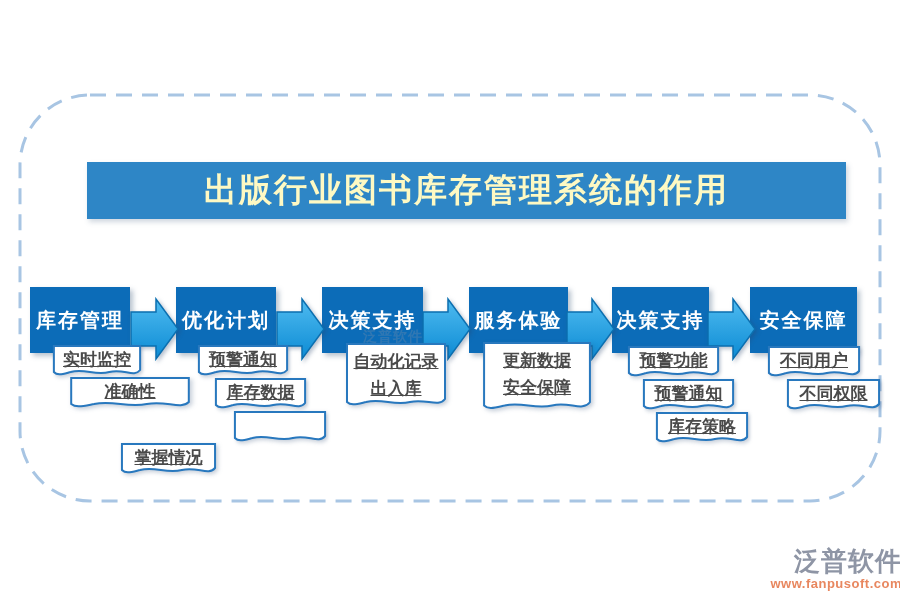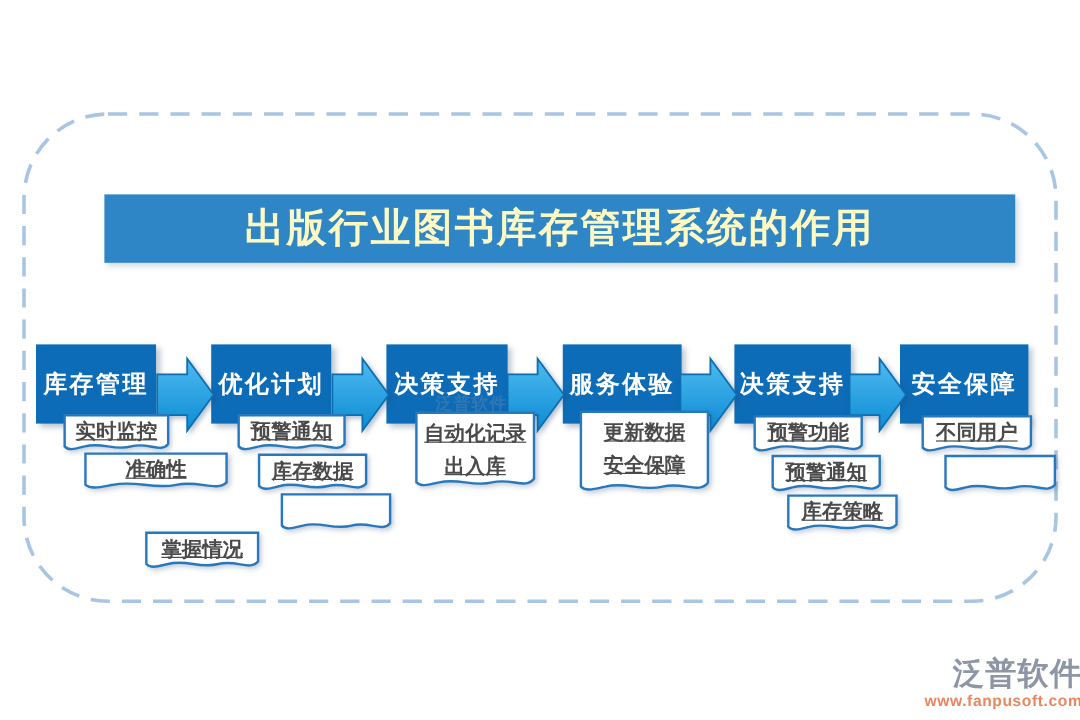"不同权限" span.tag-label { html: none -> <span>不同权限</span> }
